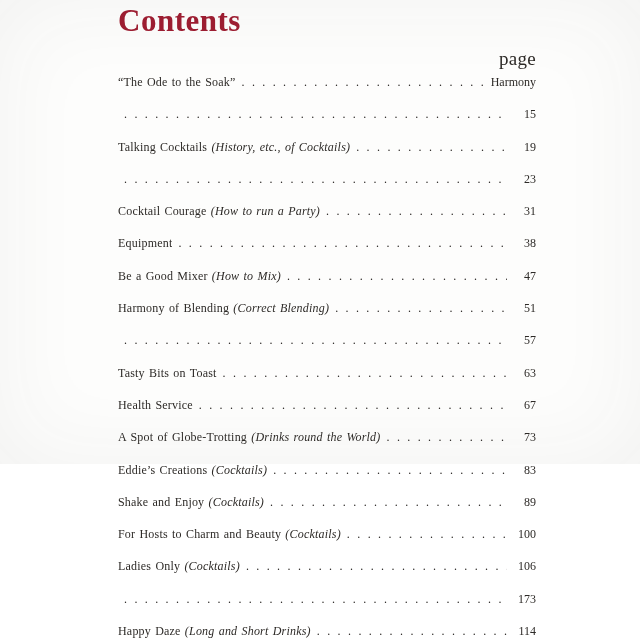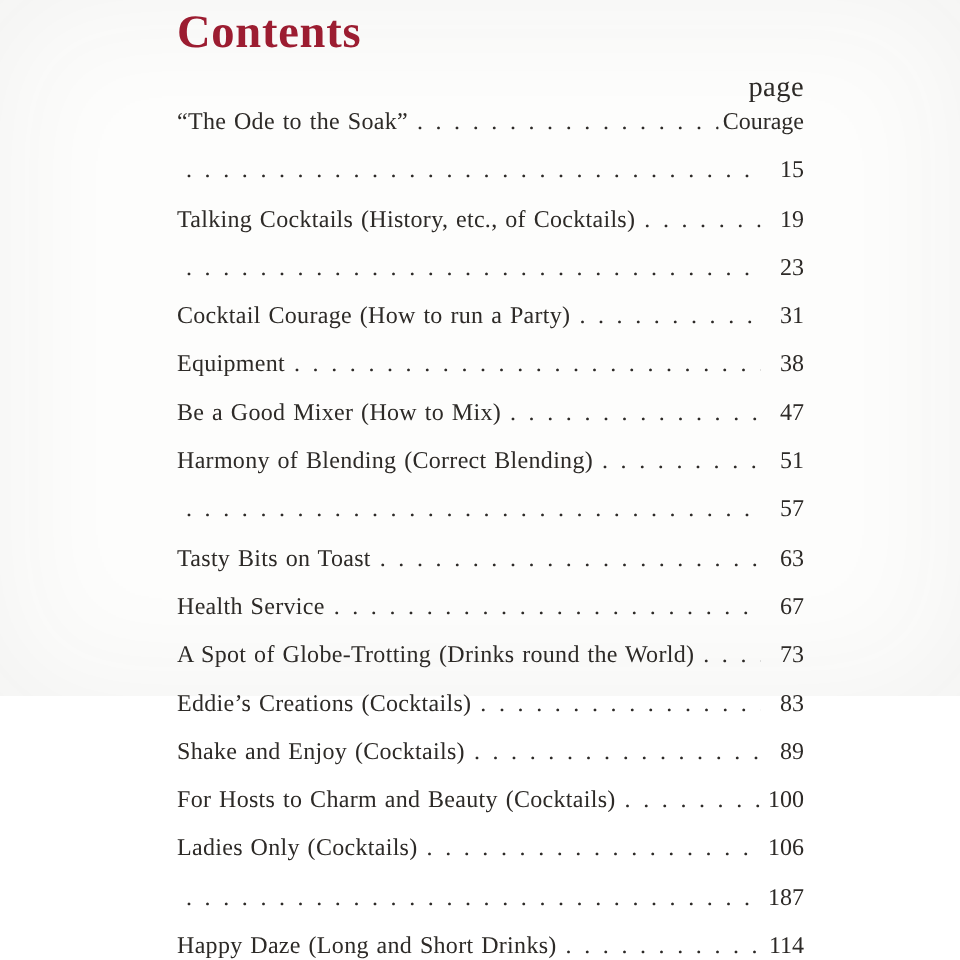"“The Ode to the Soak”" .toc-row { font-size: 16px -> 12px }
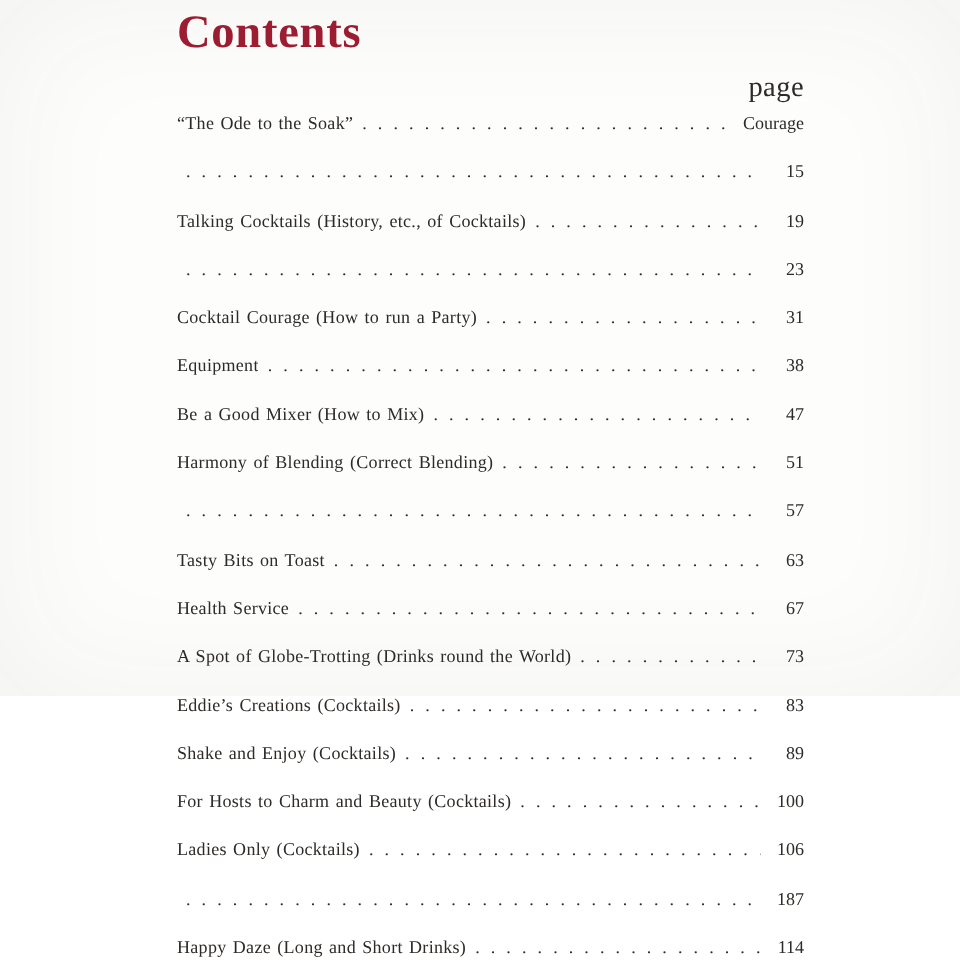"Courage" span.pagenum { text: Courage -> Harmony }
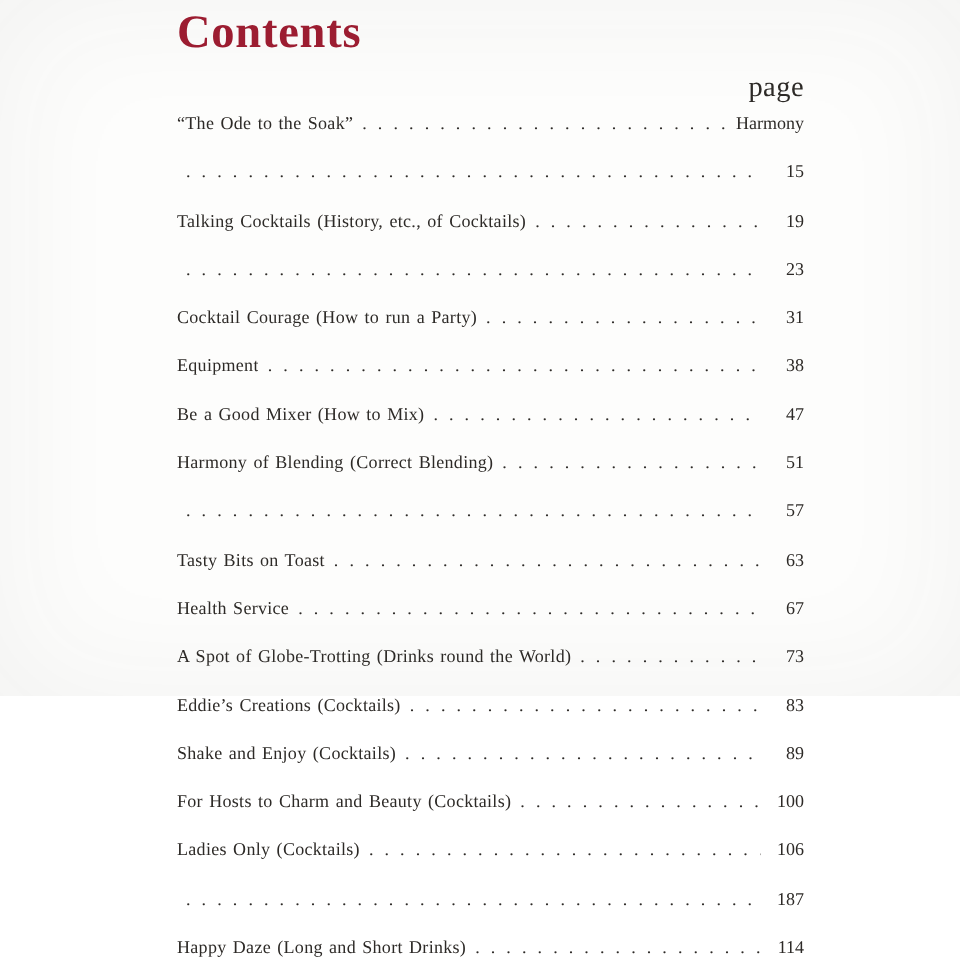"(History, etc., of Cocktails)" .sub { font-style: none -> italic }
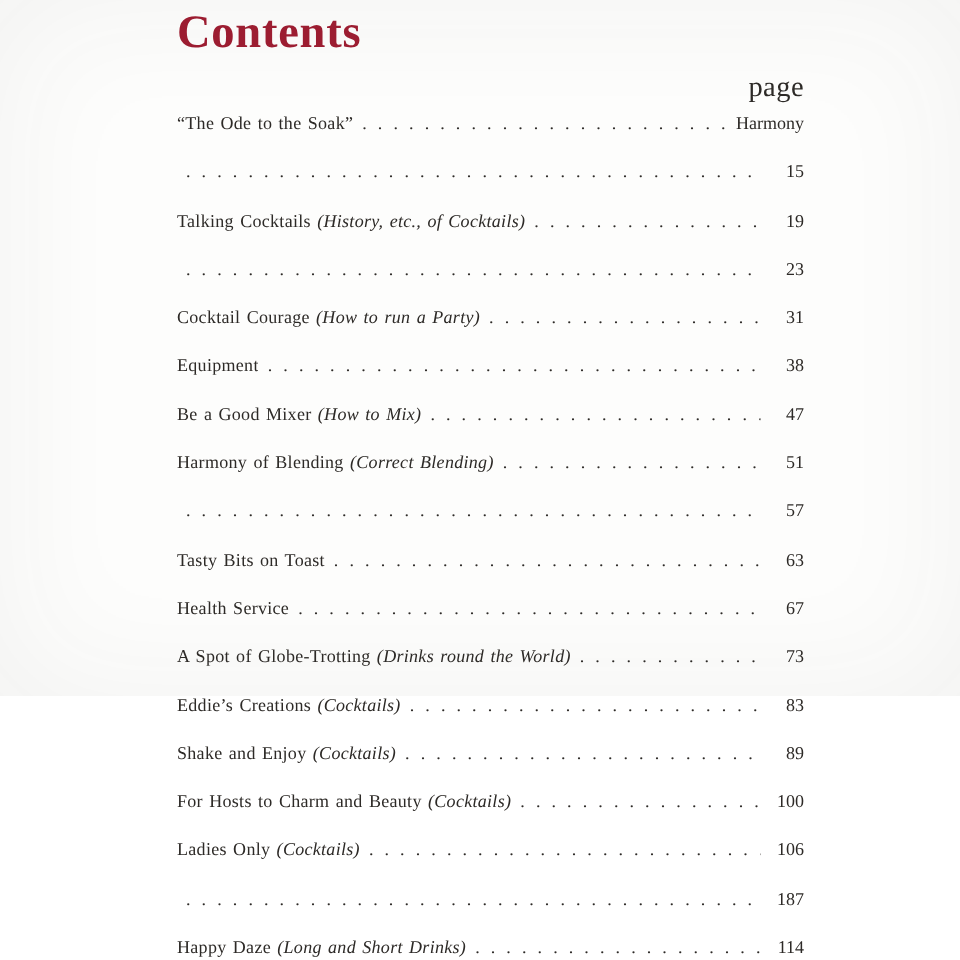"187" span.pagenum { text: 187 -> 173 }
